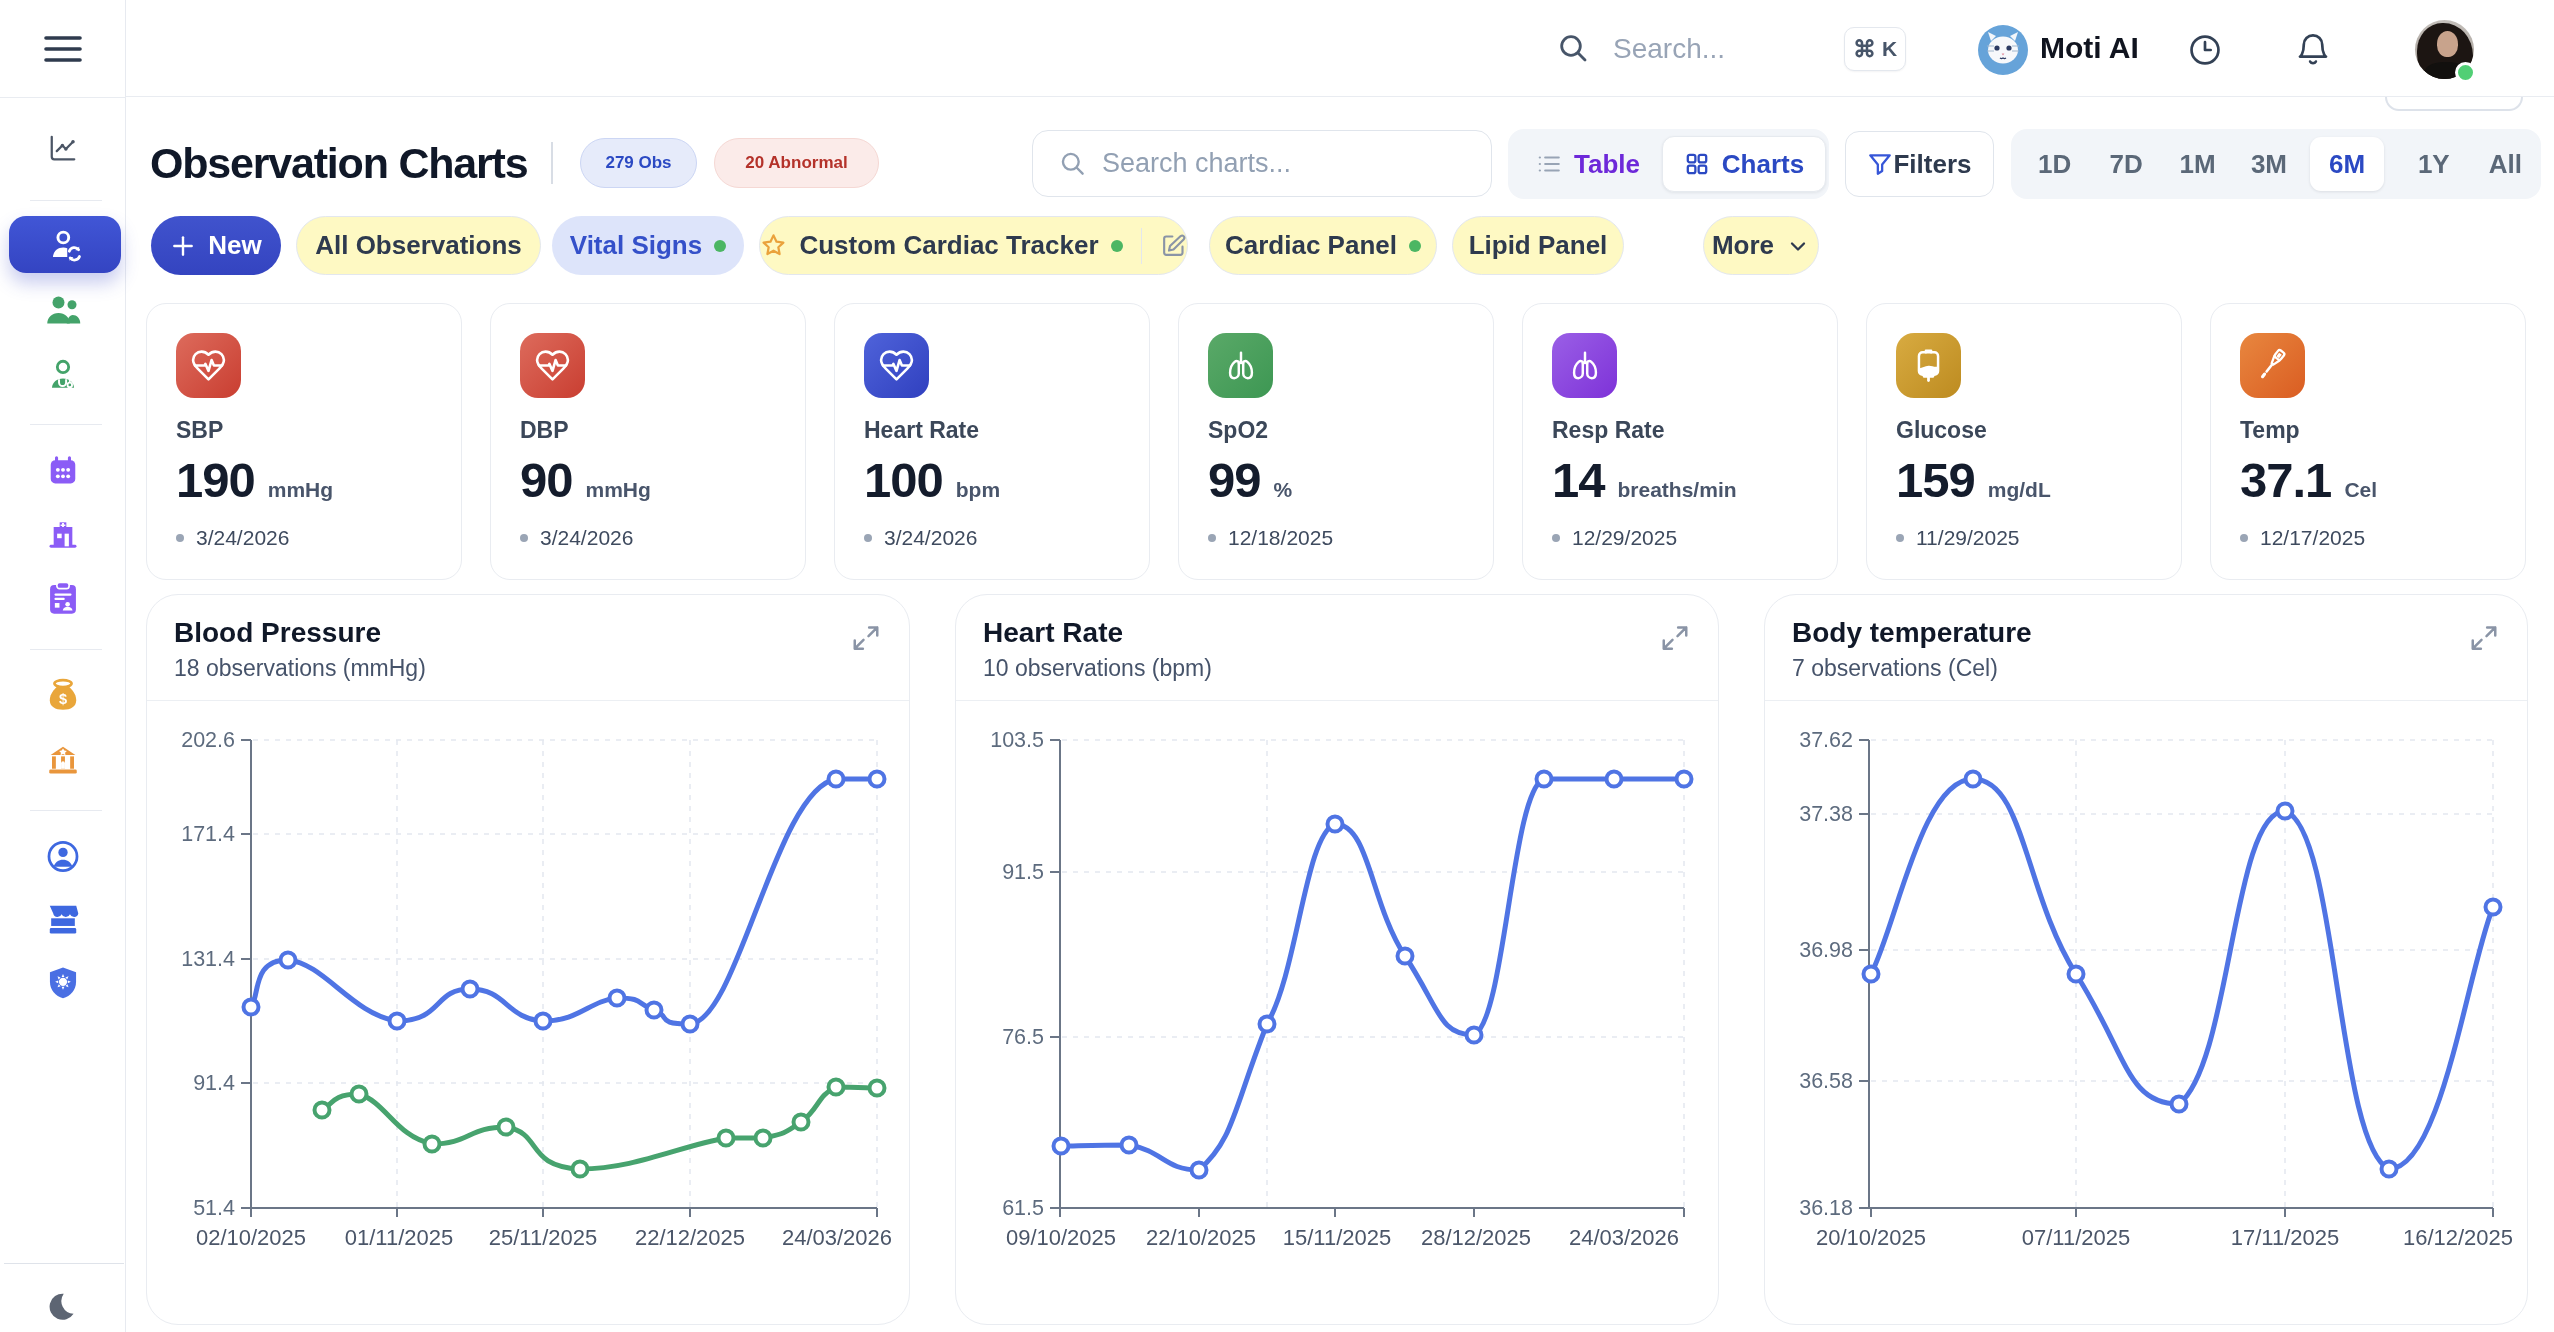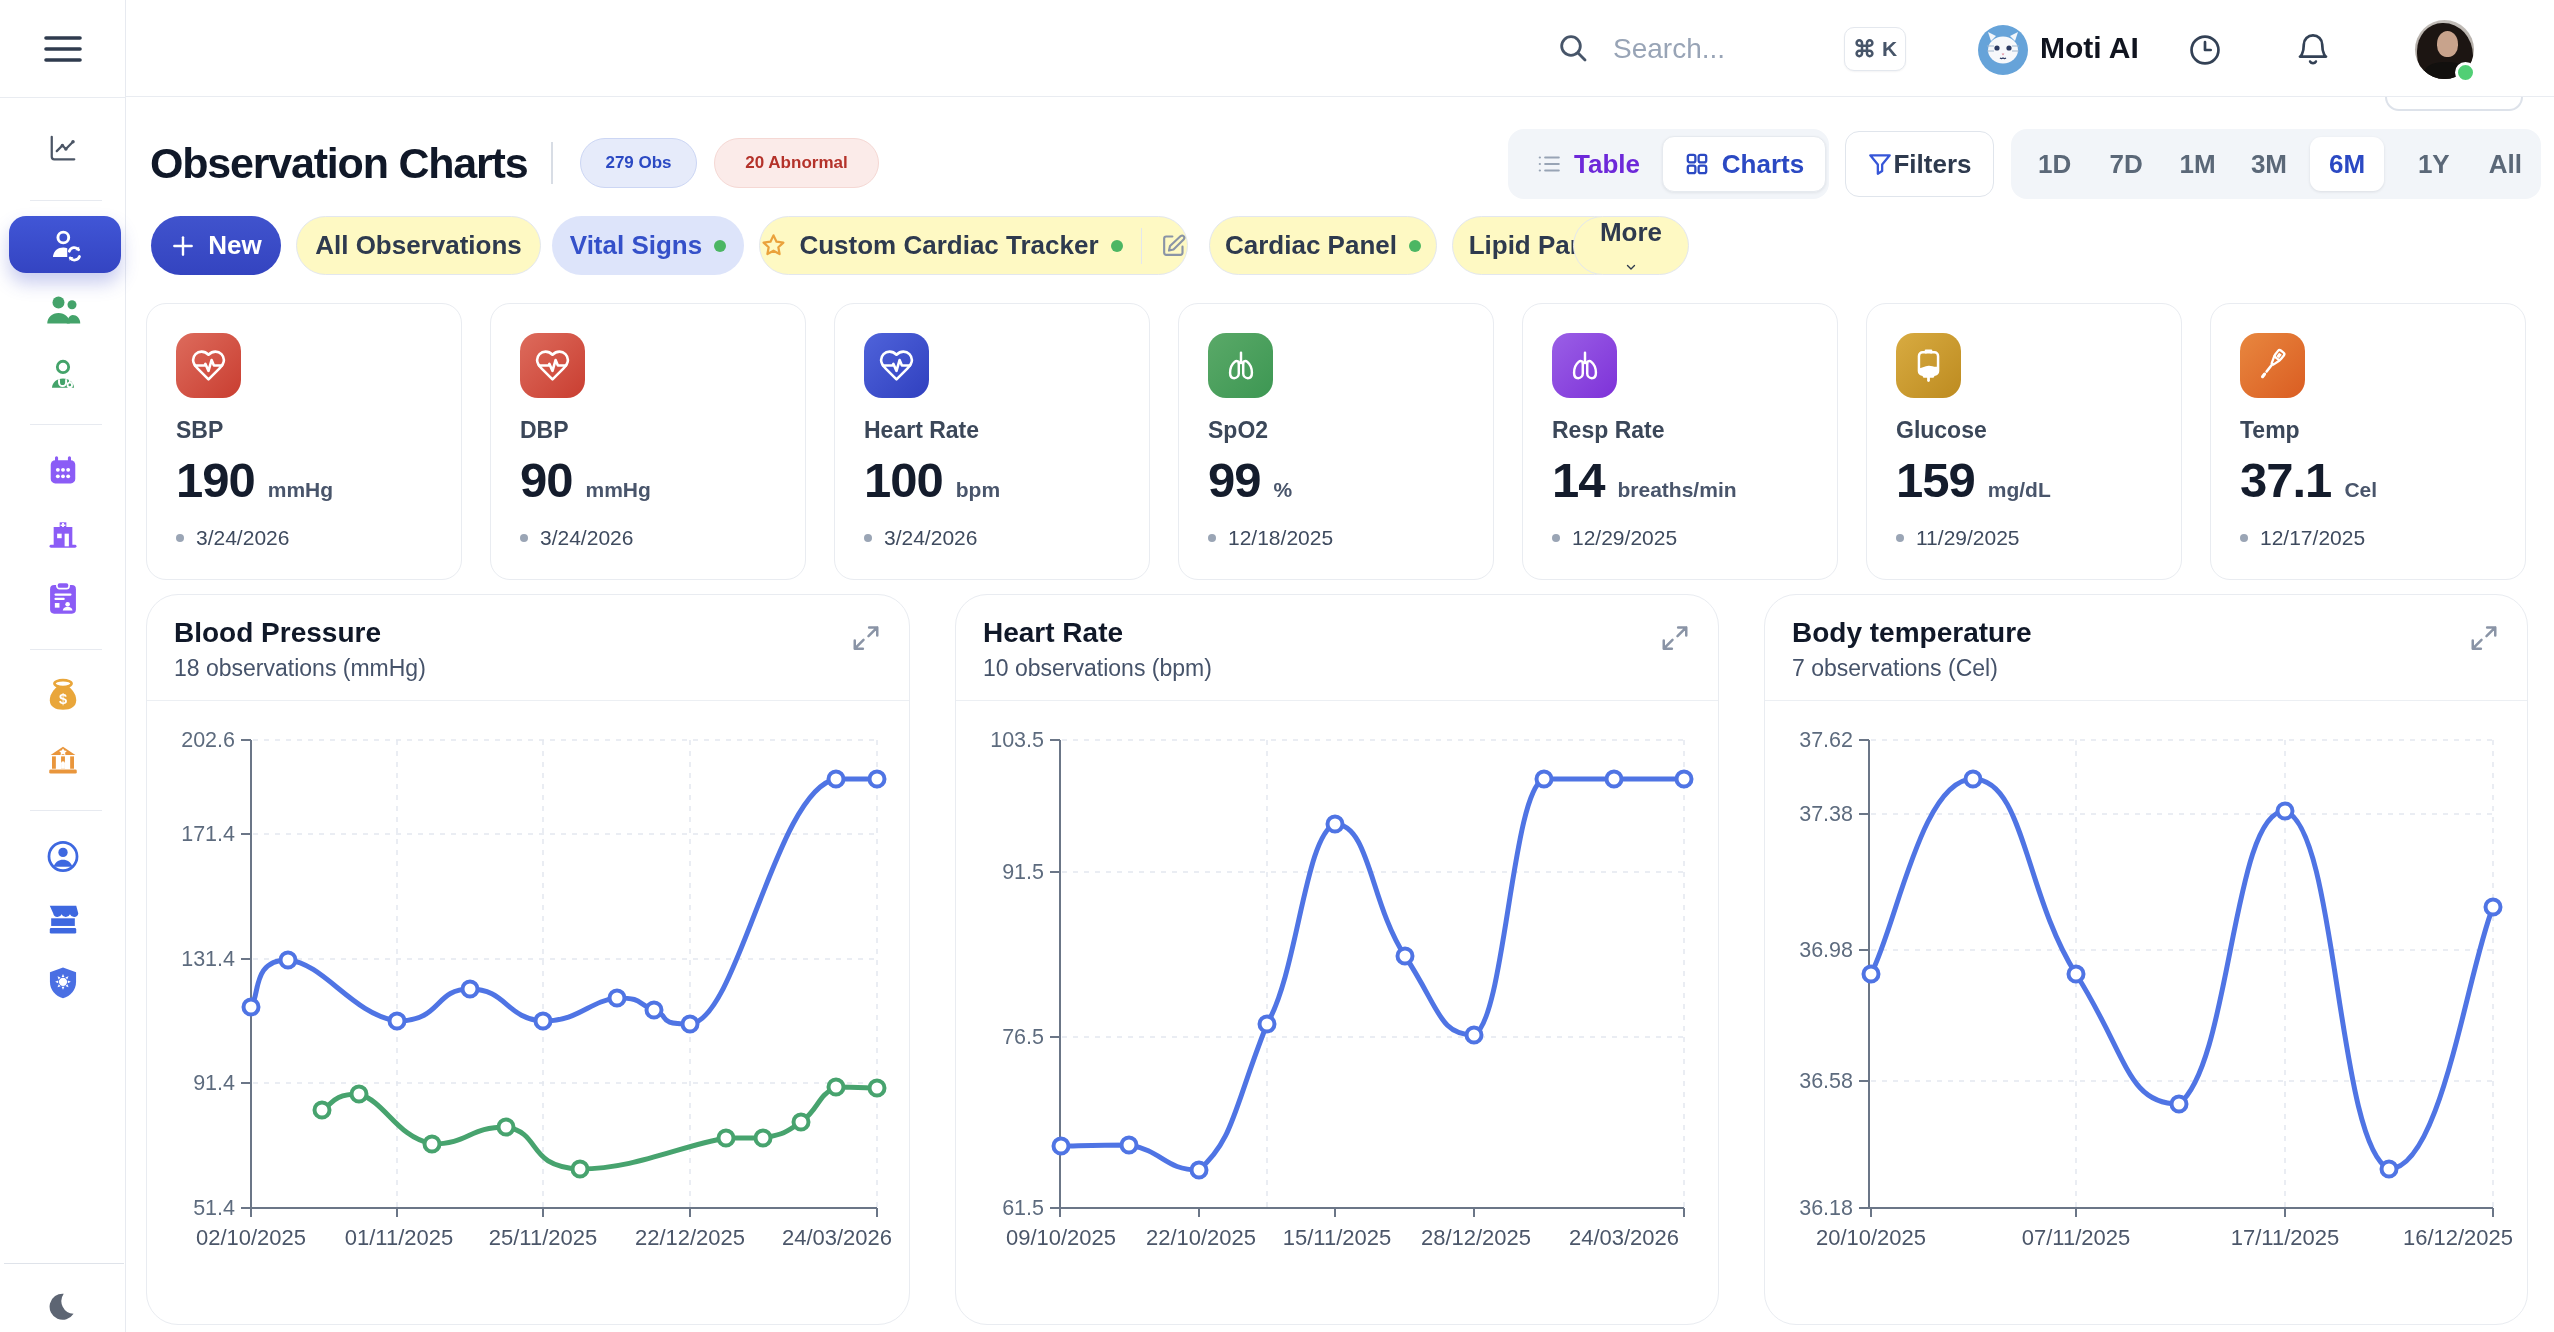"Search charts..." div { html: none -> <div> <svg> <circle></circle> <line></line> </svg> <span>Search charts...</span> </div> }
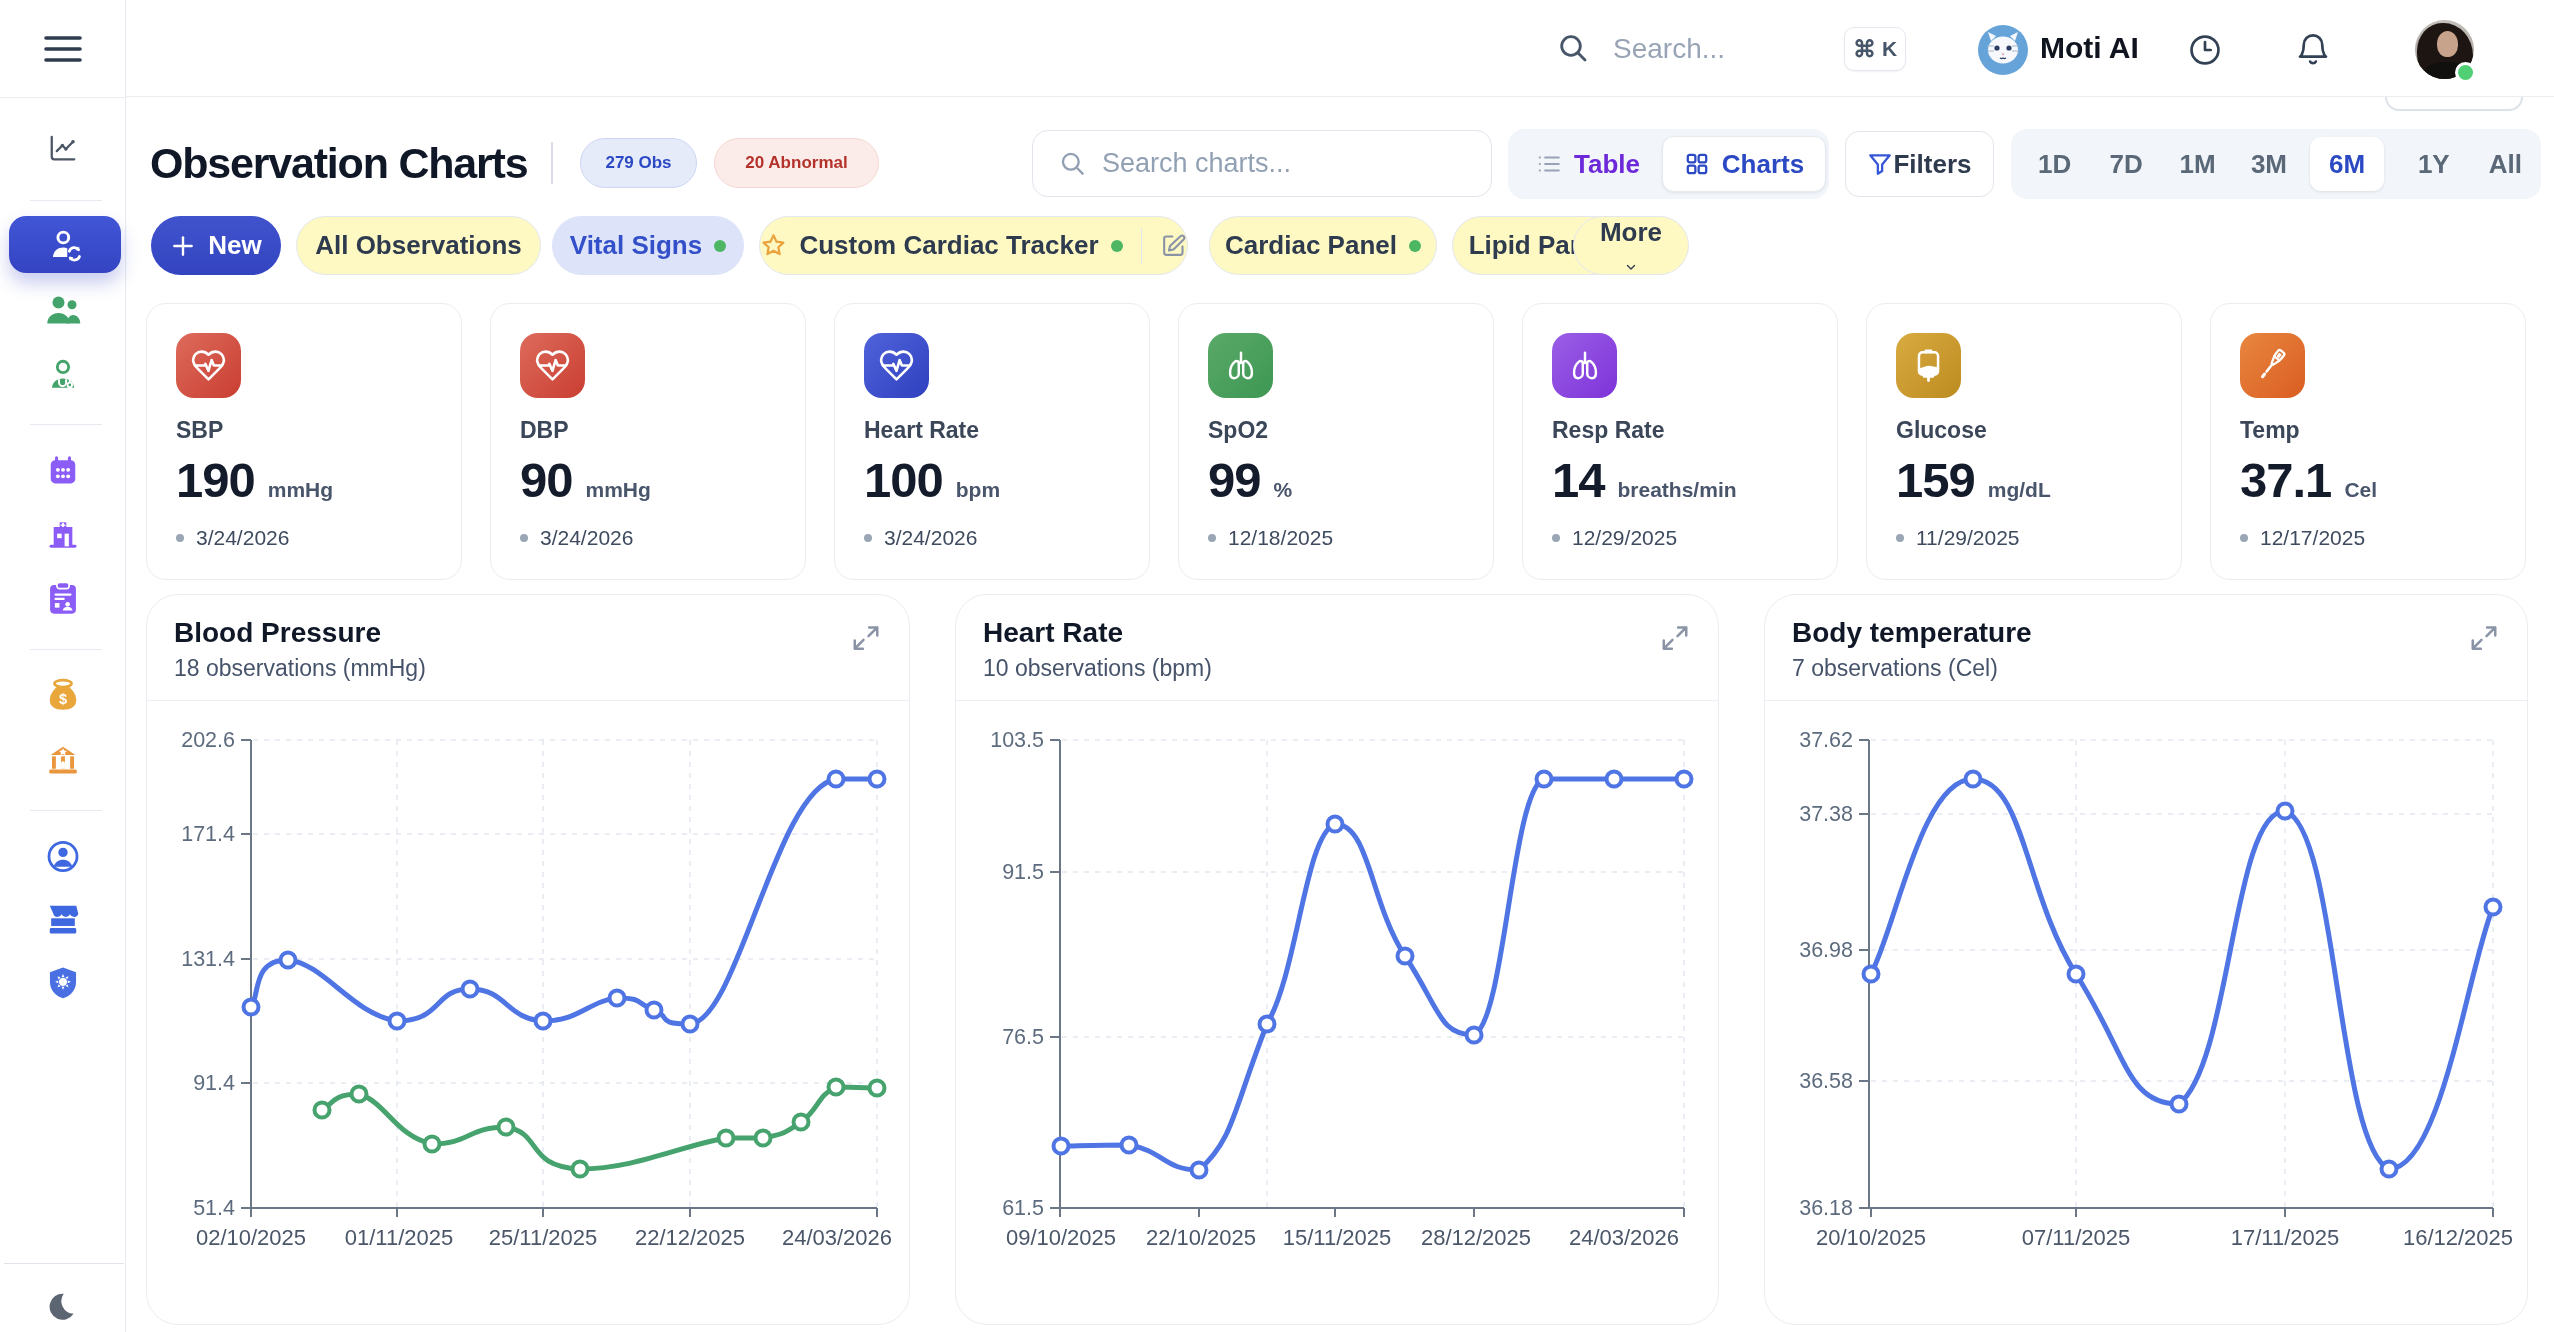"More" #p-more { flex-direction: column -> none; left: 1573px -> 1703px }
